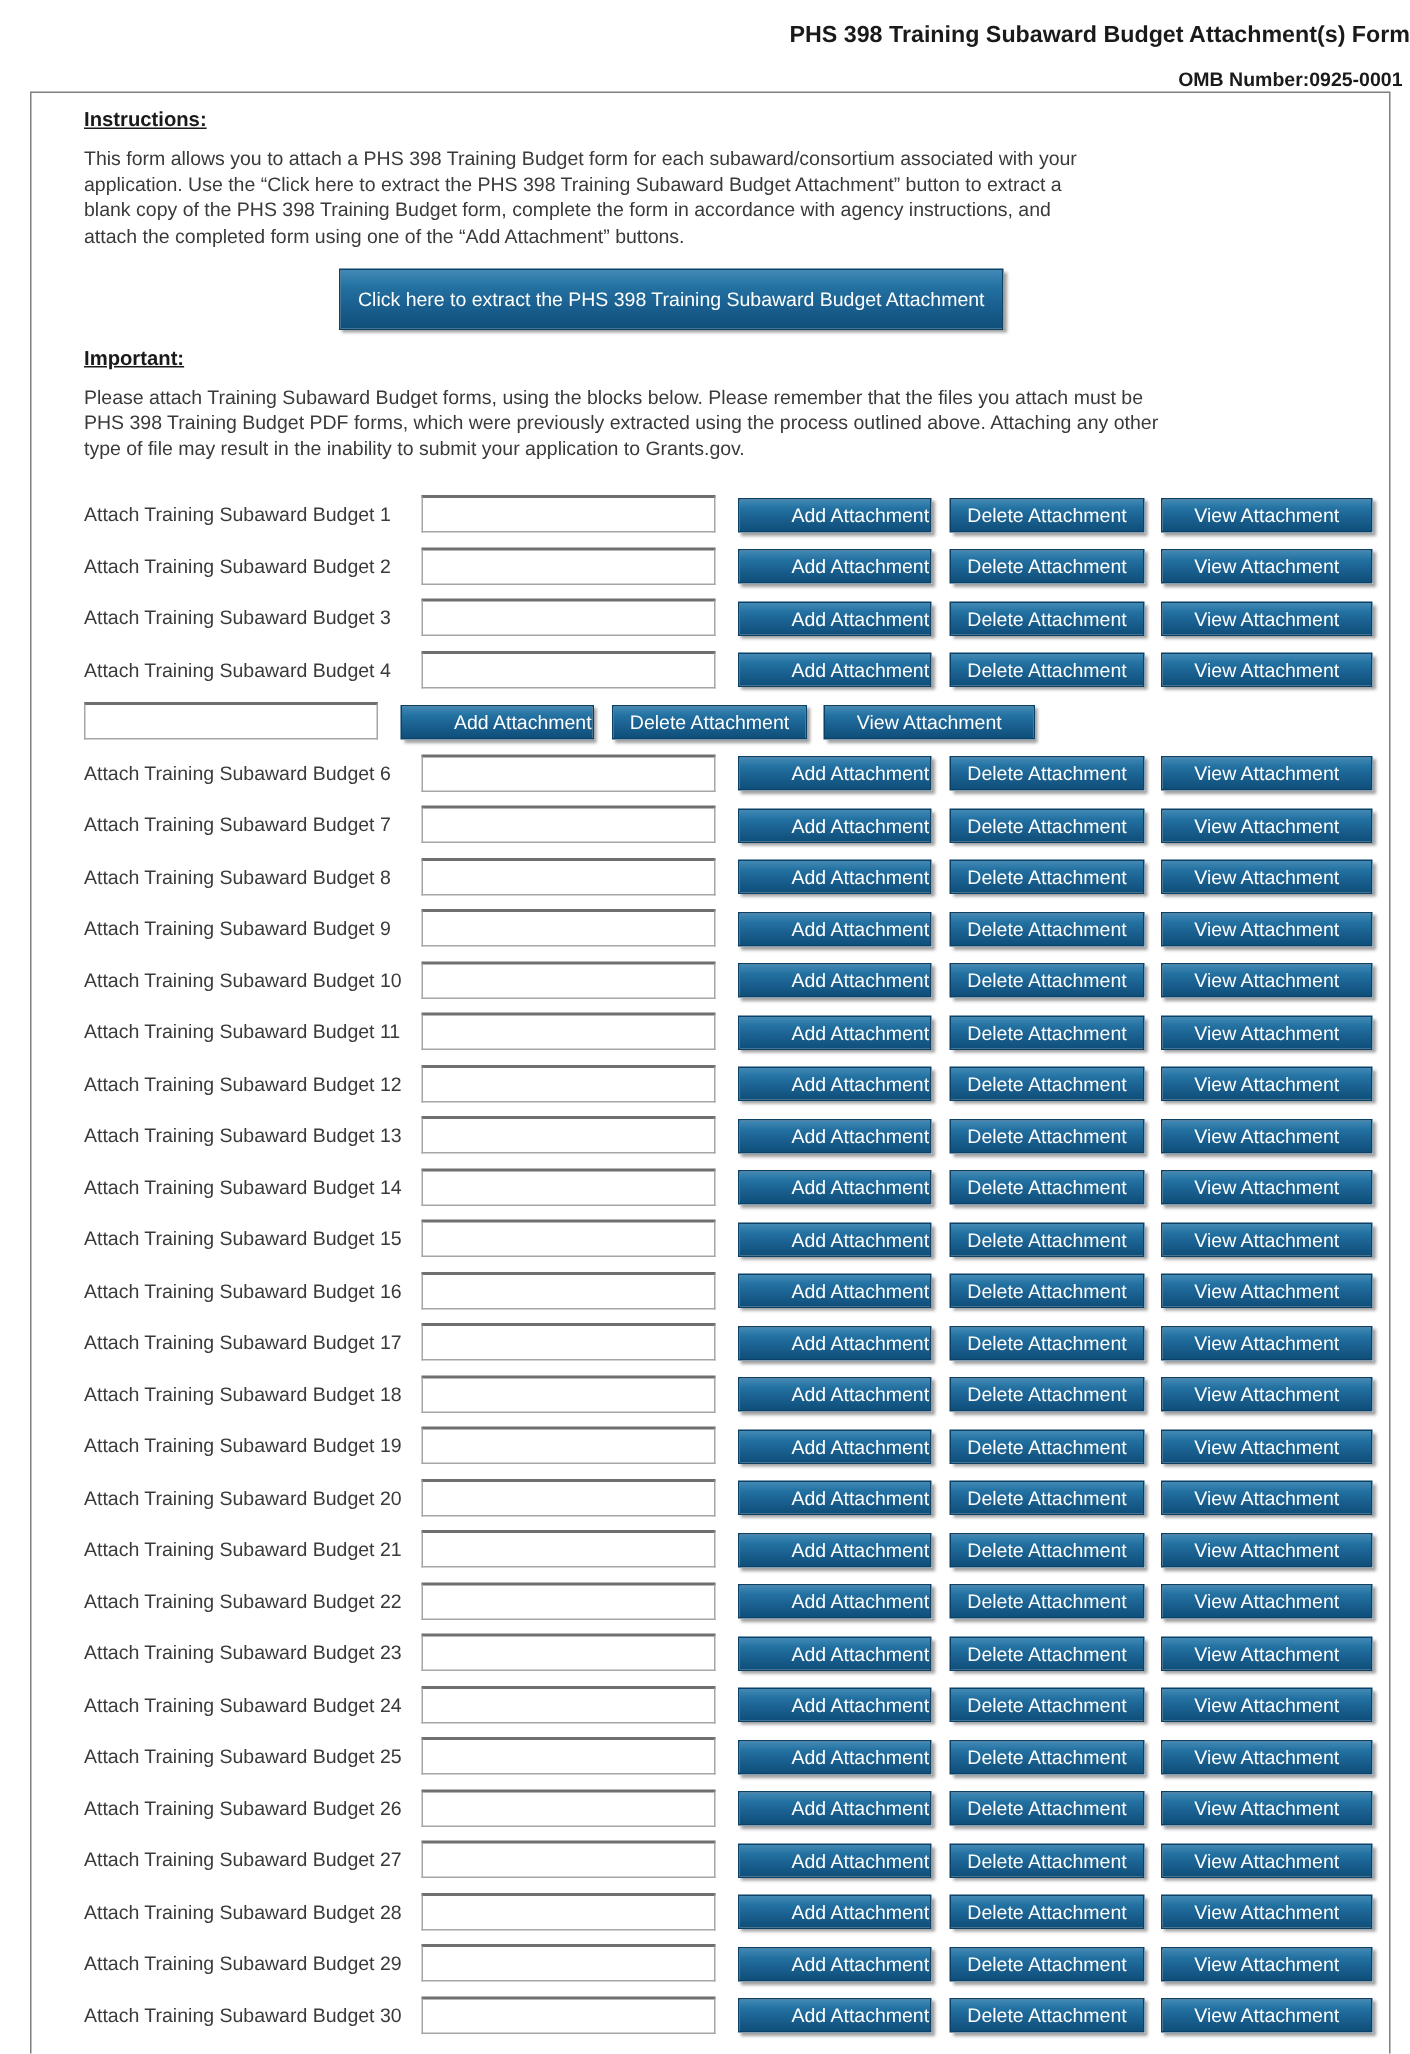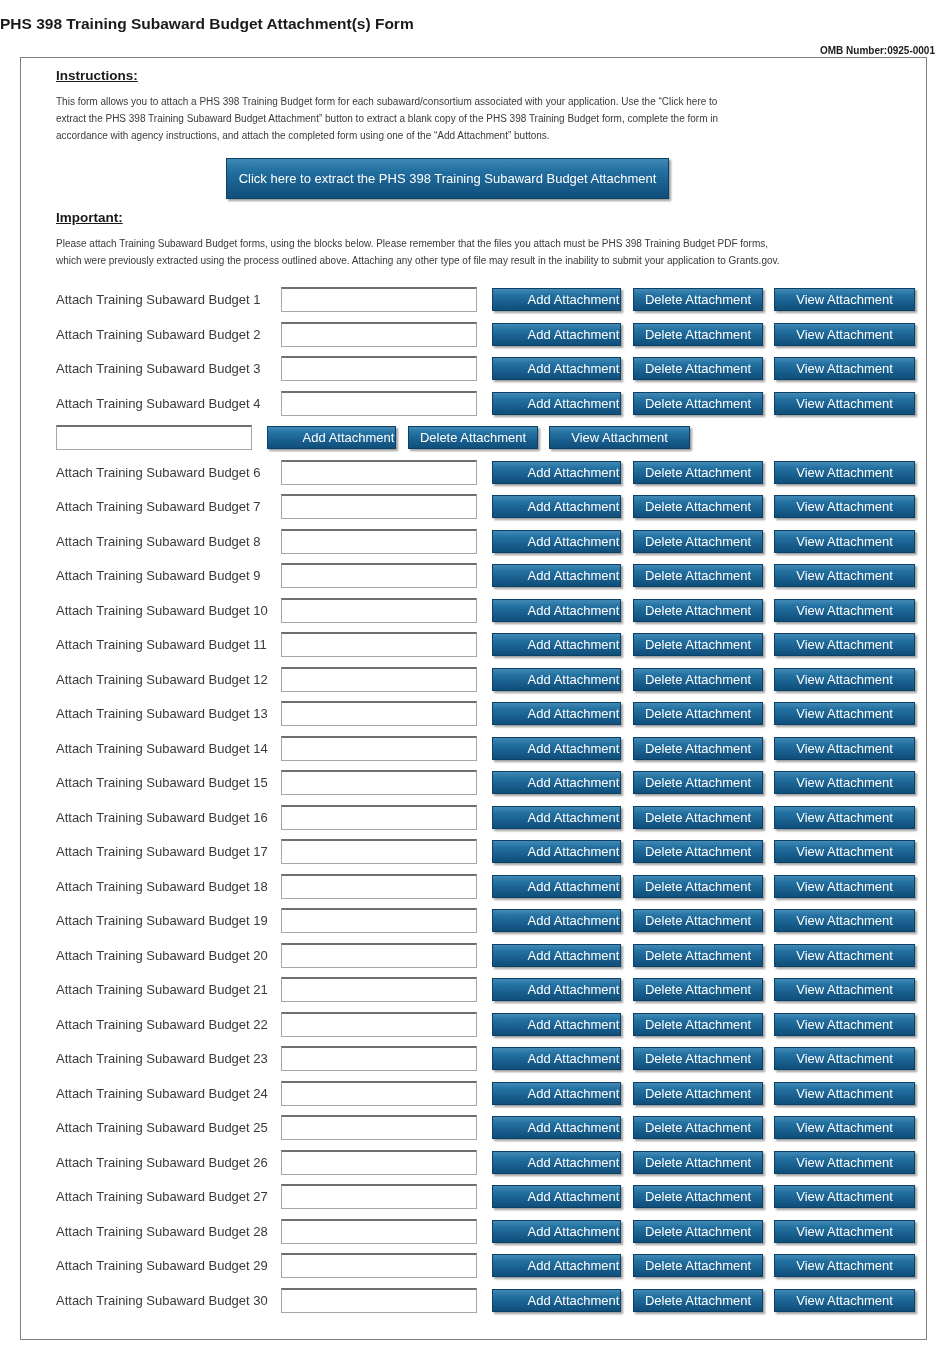"PHS 398 Training Subaward Budget" .page-title { text-align: left -> right }
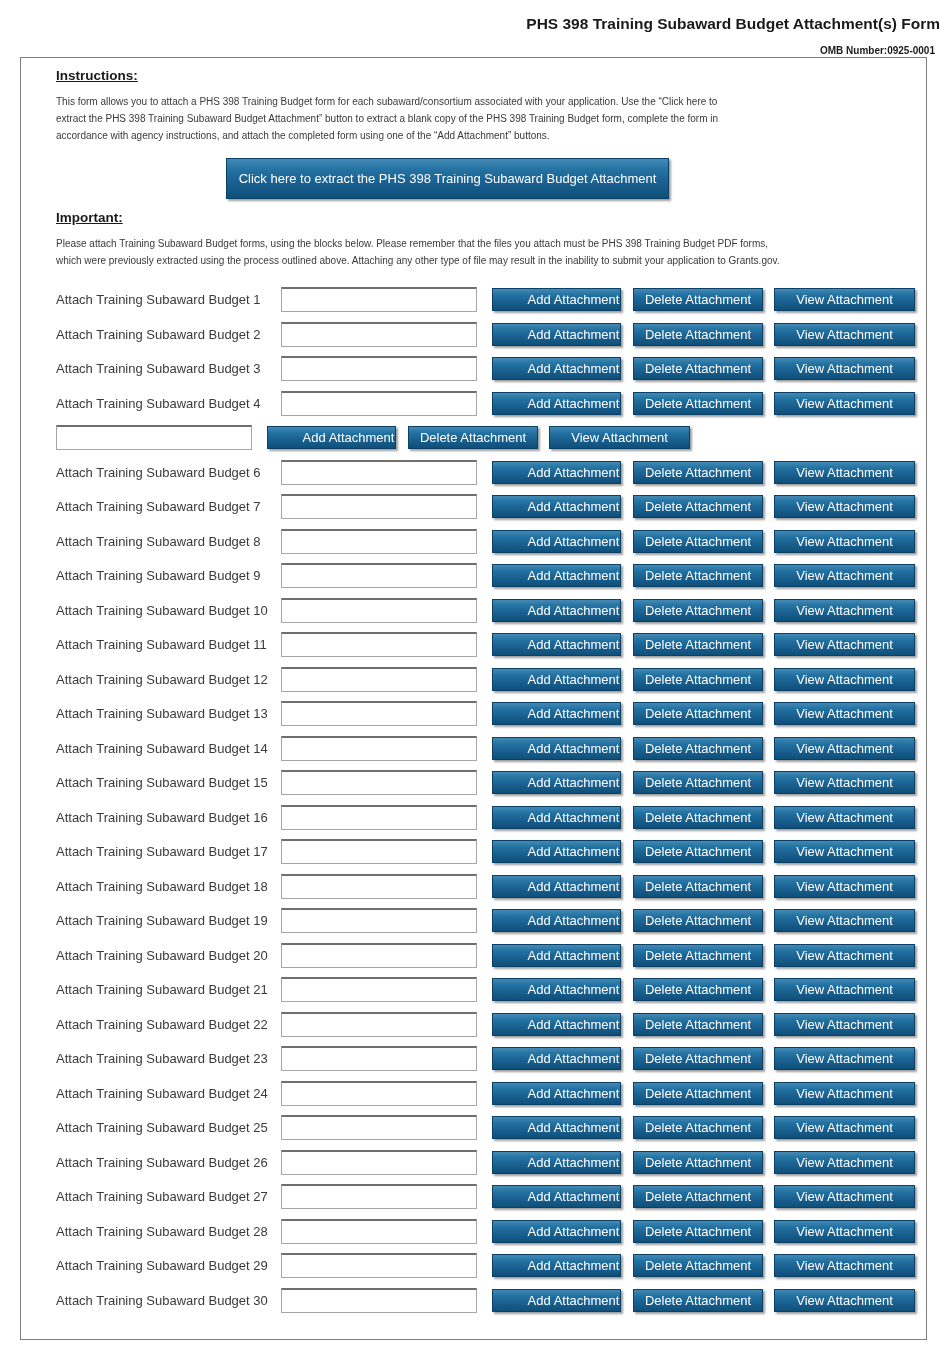"OMB Number:0925-0001" .omb { font-size: 10px -> 13px }
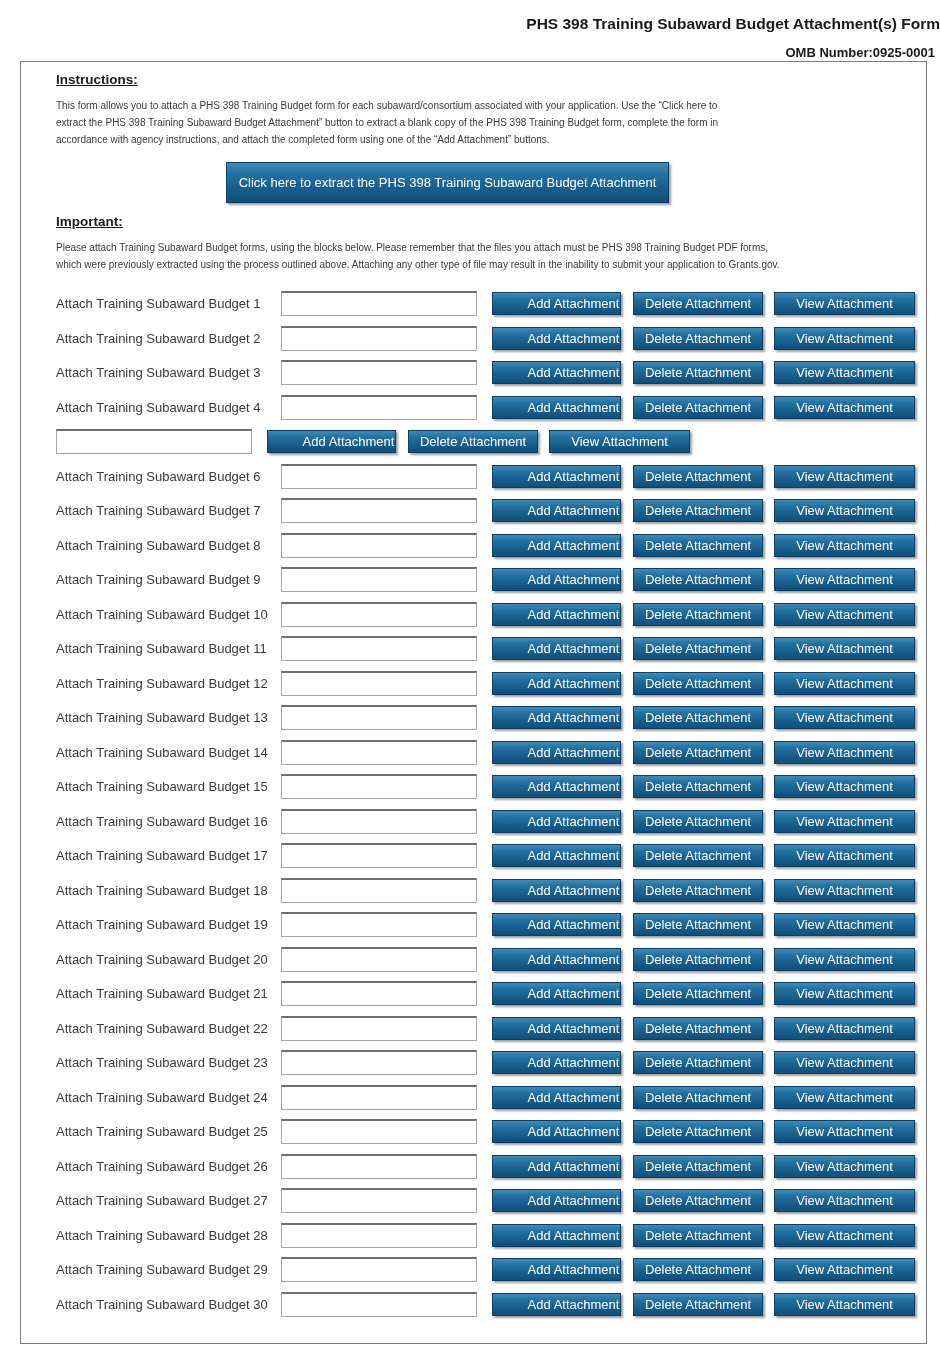"This form allows you to" .para { font-size: 10px -> 13px }
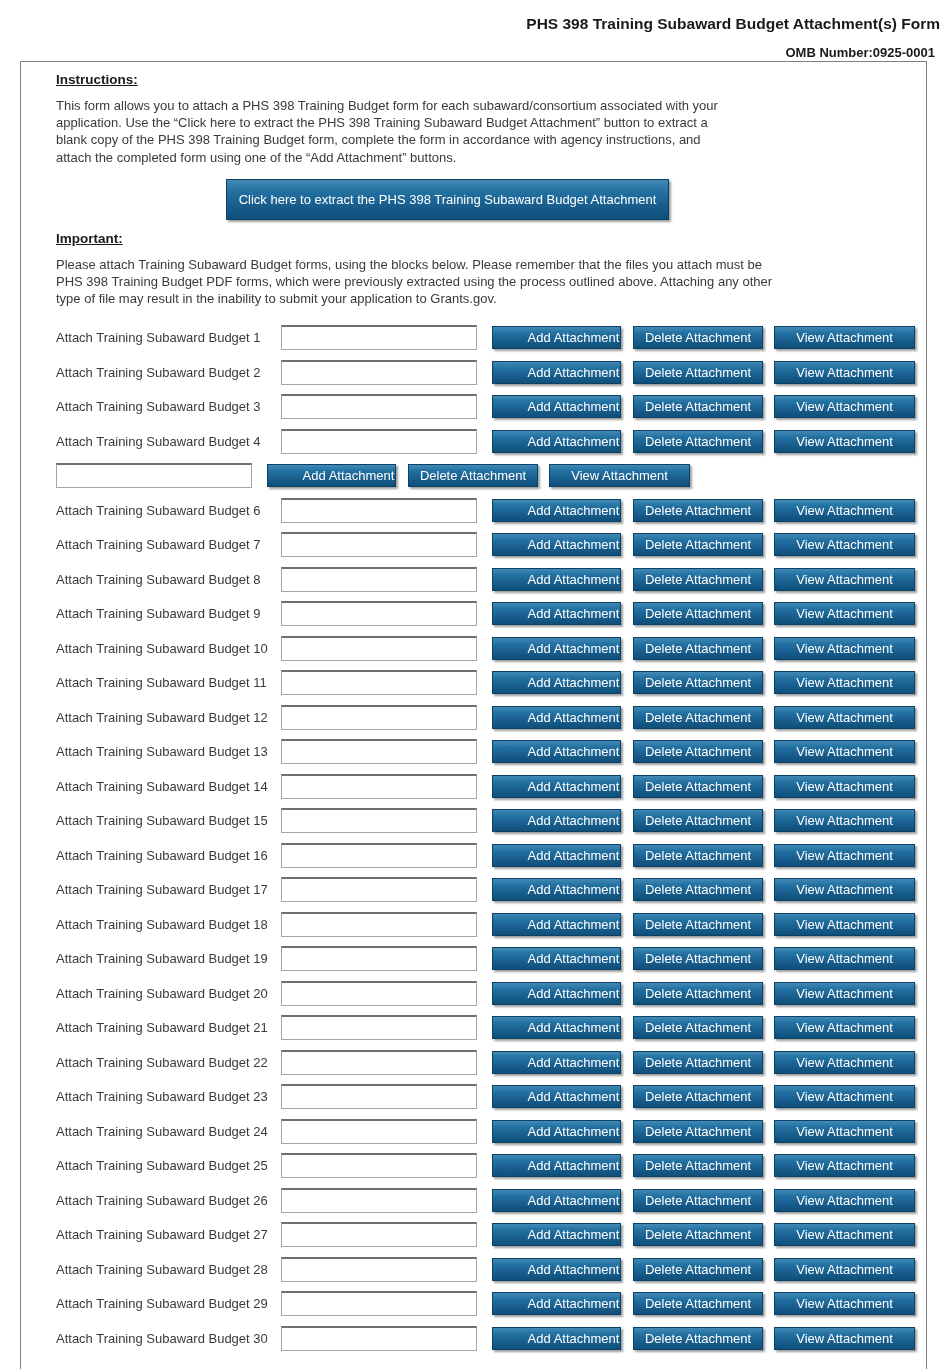"Attach Training Subaward Budget 1" .row { align-items: flex-start -> center }
